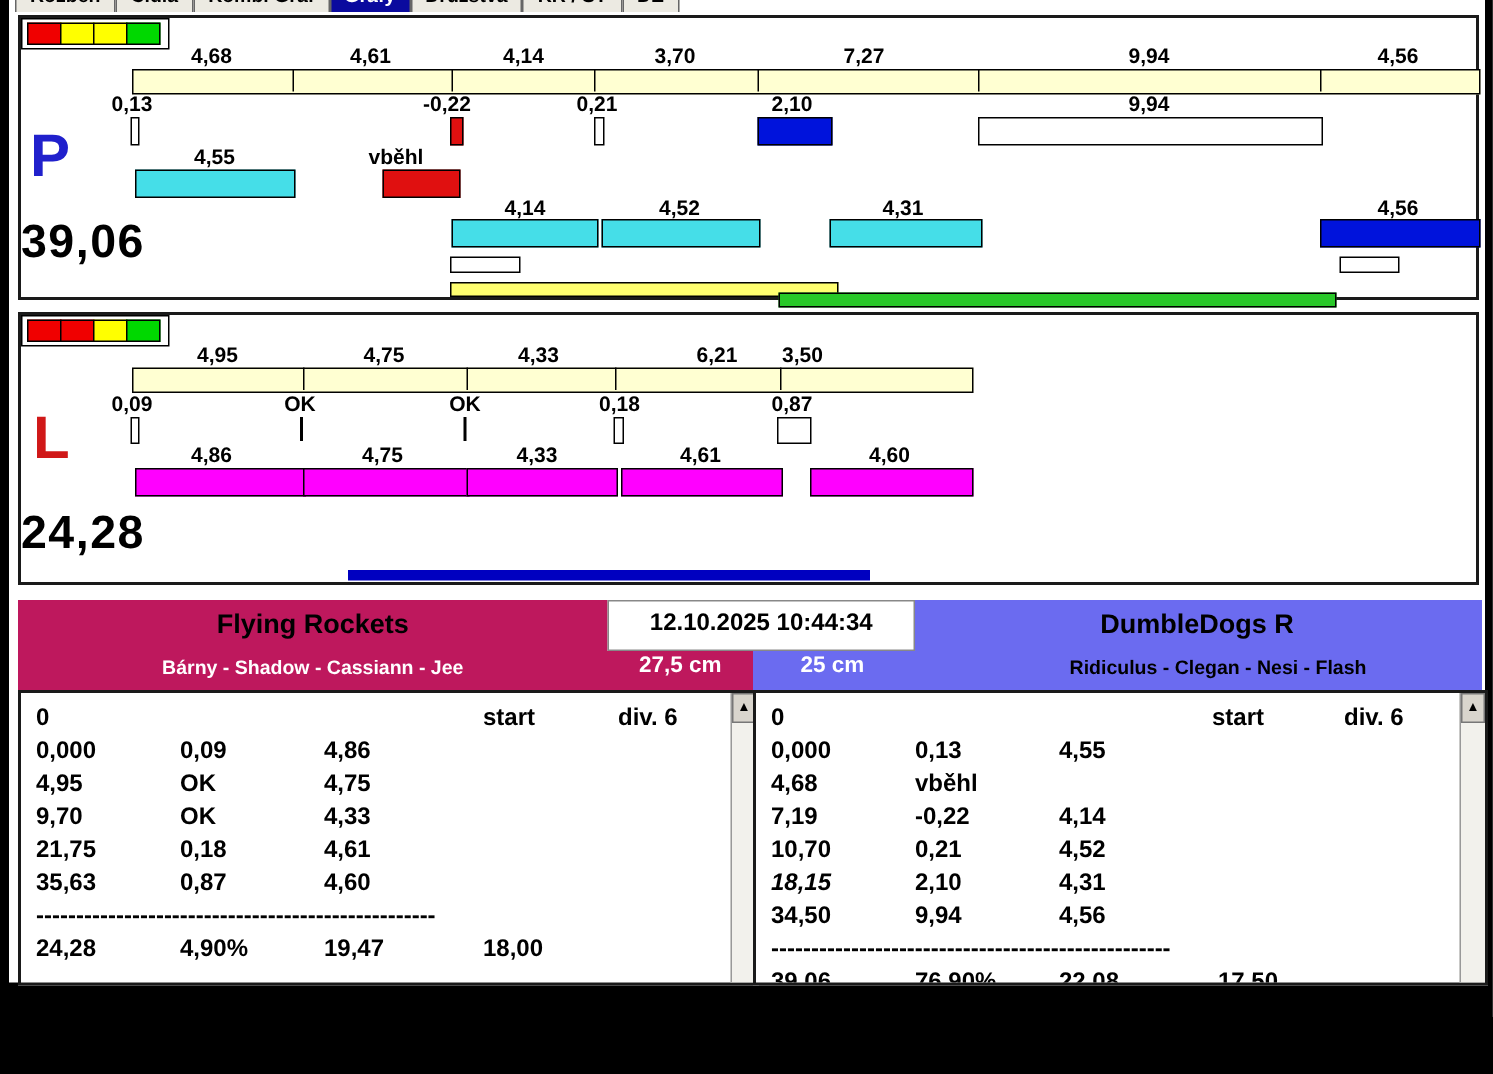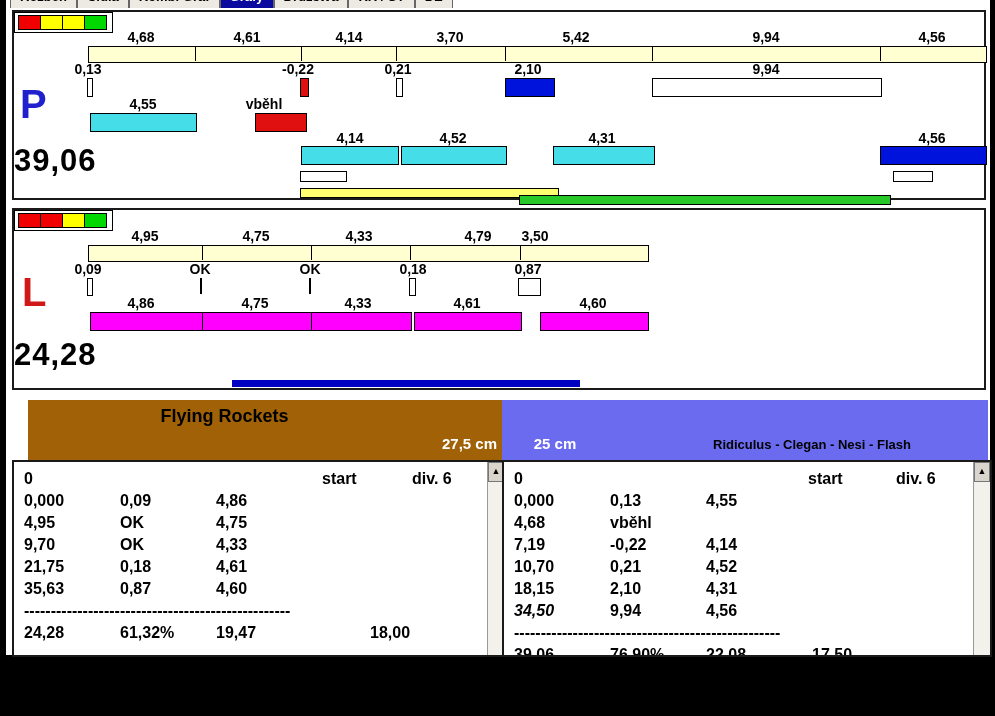"5,42" span.lbl { text: 5,42 -> 7,27 }
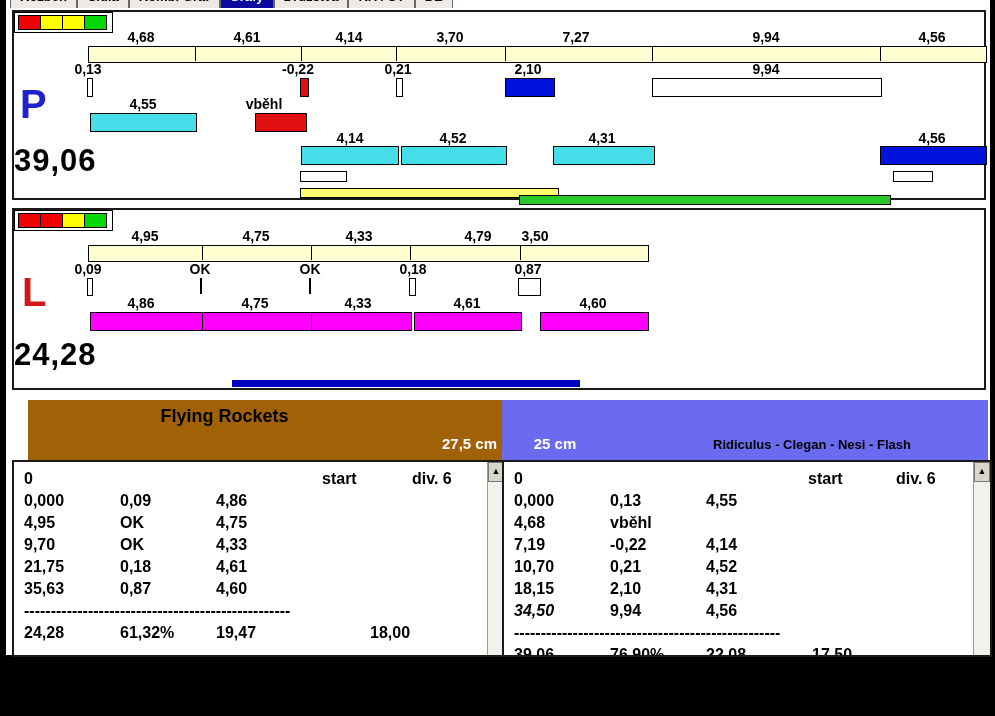"4,79" span.lbl { text: 4,79 -> 6,21 }
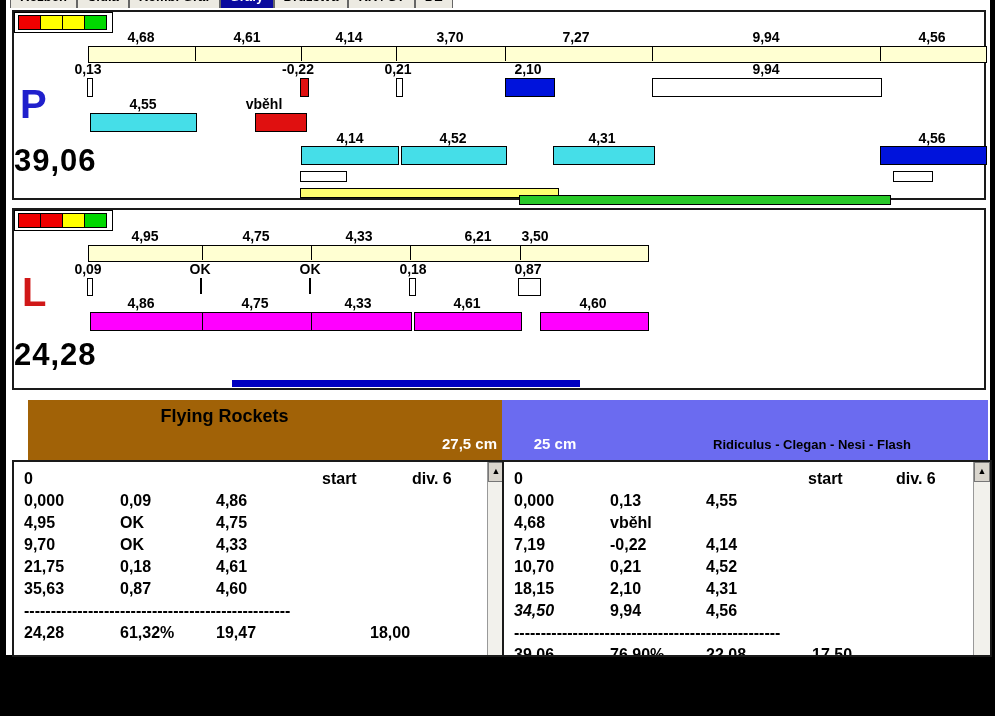"Flying Rockets" div.theader { background: #a16207 -> #be185d; left: 28px -> 12px }
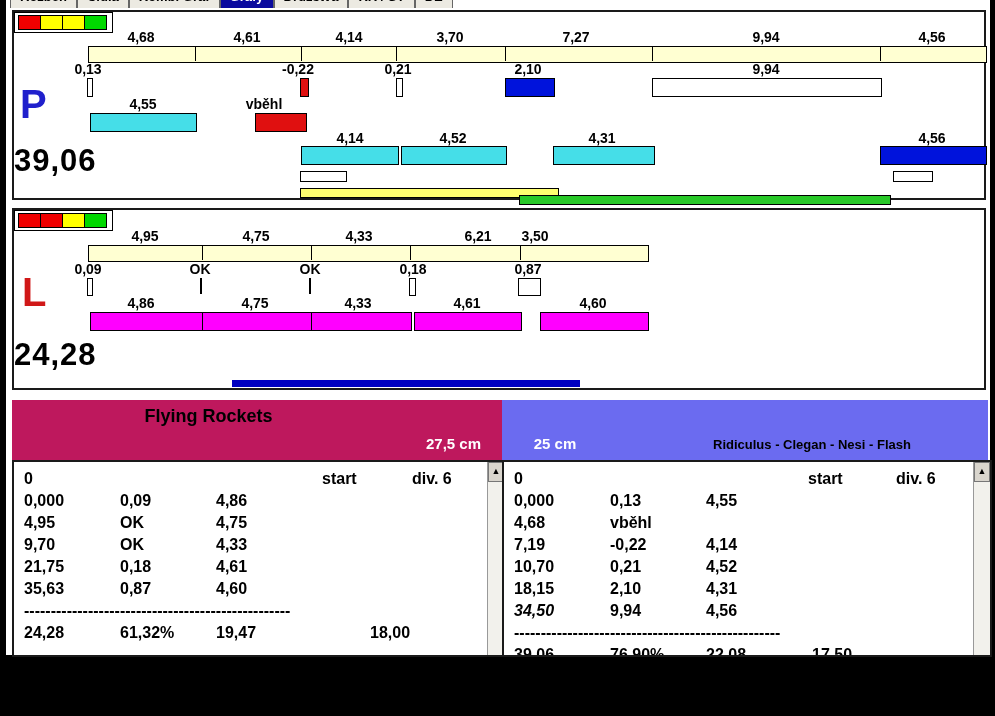"12.10.2025 10:44:34" div.datebox { html: none -> <div> <span>12.10.2025 10:44:34</span> </div> }
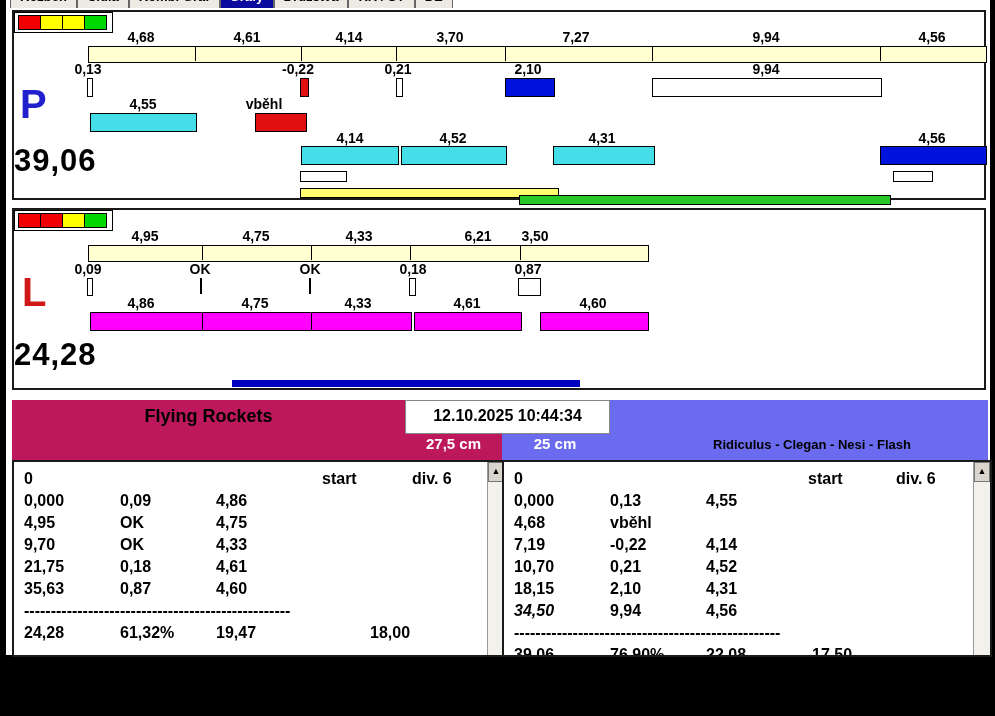"DumbleDogs R" div.ttxt { html: none -> <div>DumbleDogs R</div> }
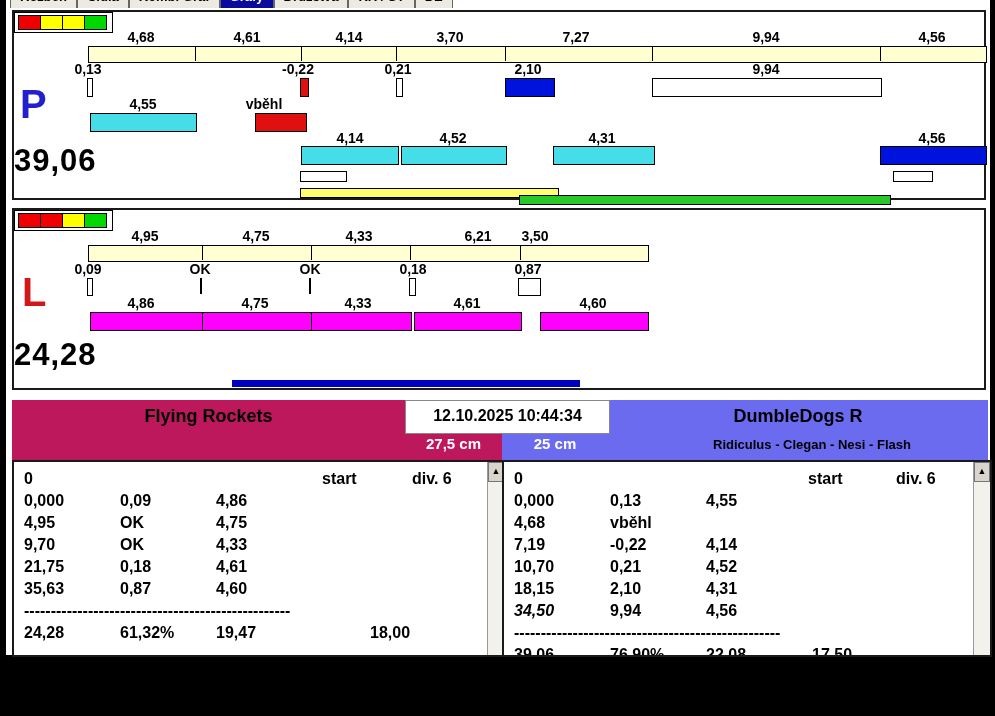"Bárny - Shadow - Cassiann" div.ttxt { html: none -> <div>Bárny - Shadow - Cassiann - Jee</div> }
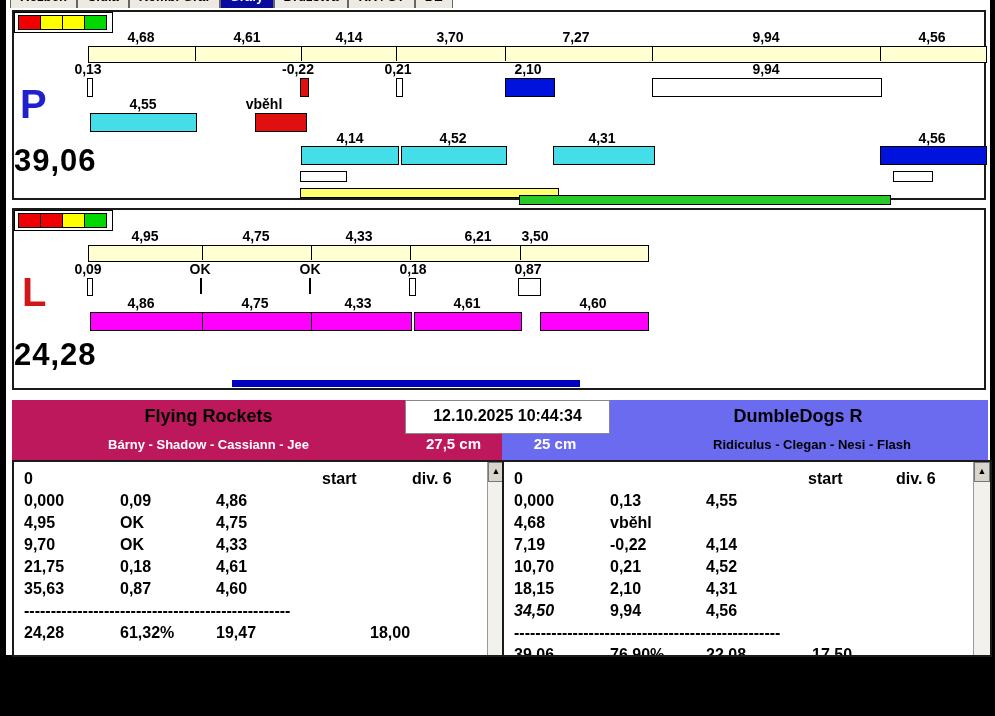"18,15" span.cell { font-style: none -> italic }
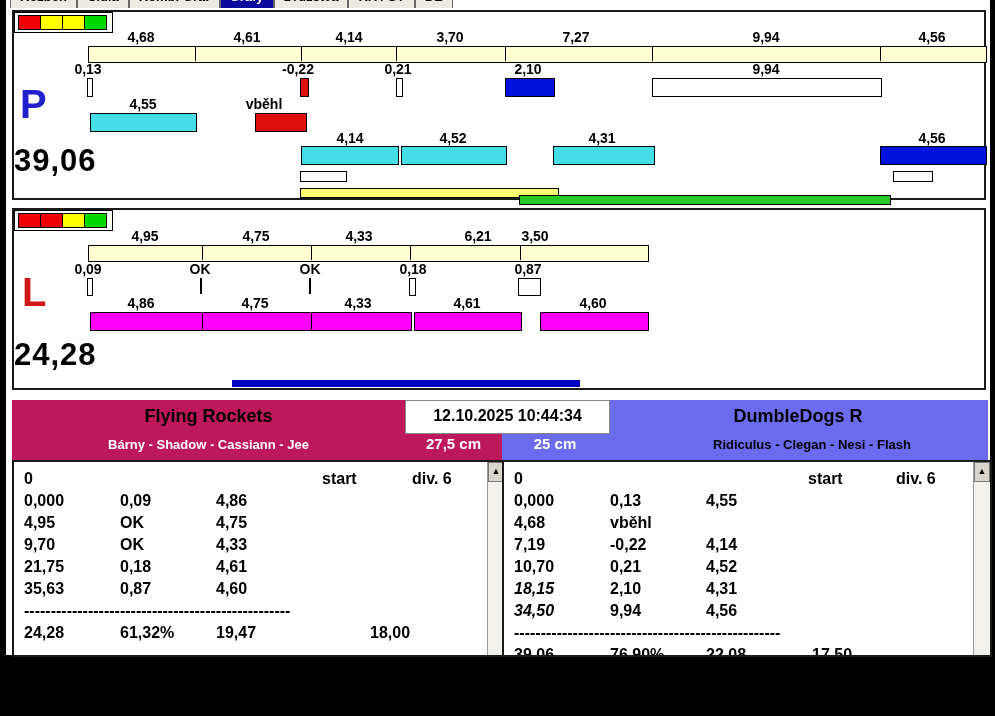"34,50" span.cell { font-style: italic -> none }
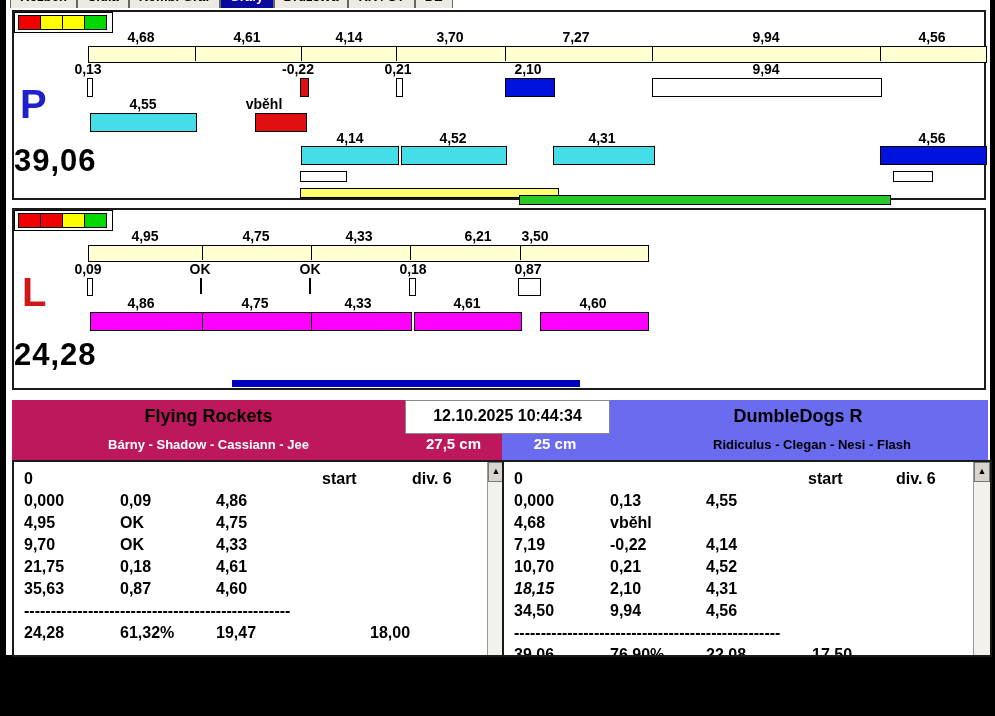"61,32%" span.cell { text: 61,32% -> 4,90% }
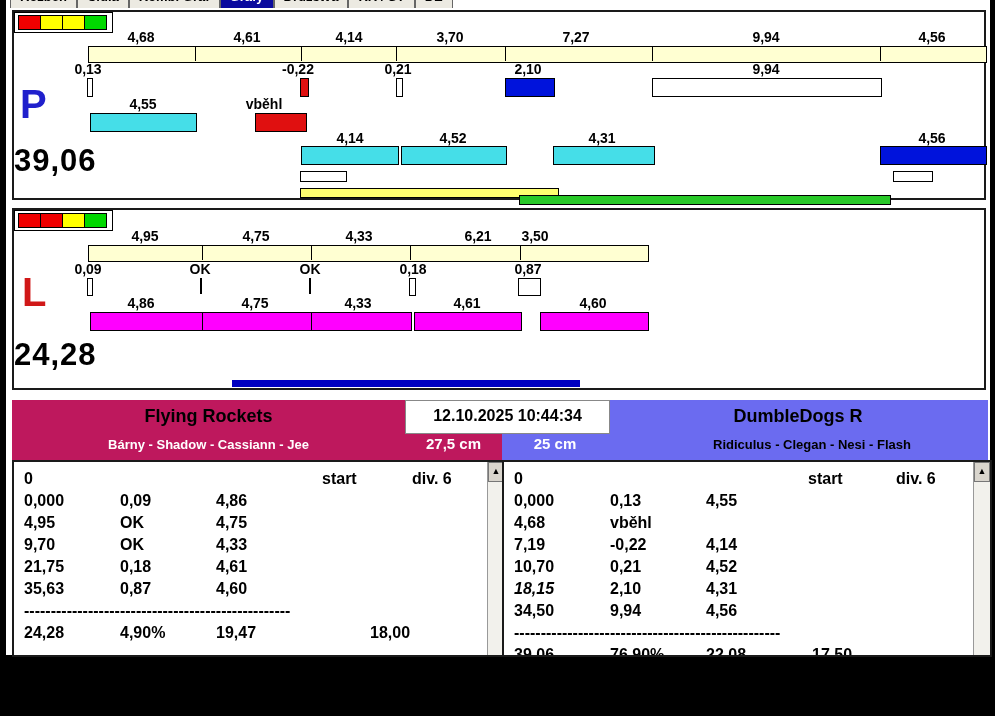"18,00" span.cell { margin-left: 48px -> none }
